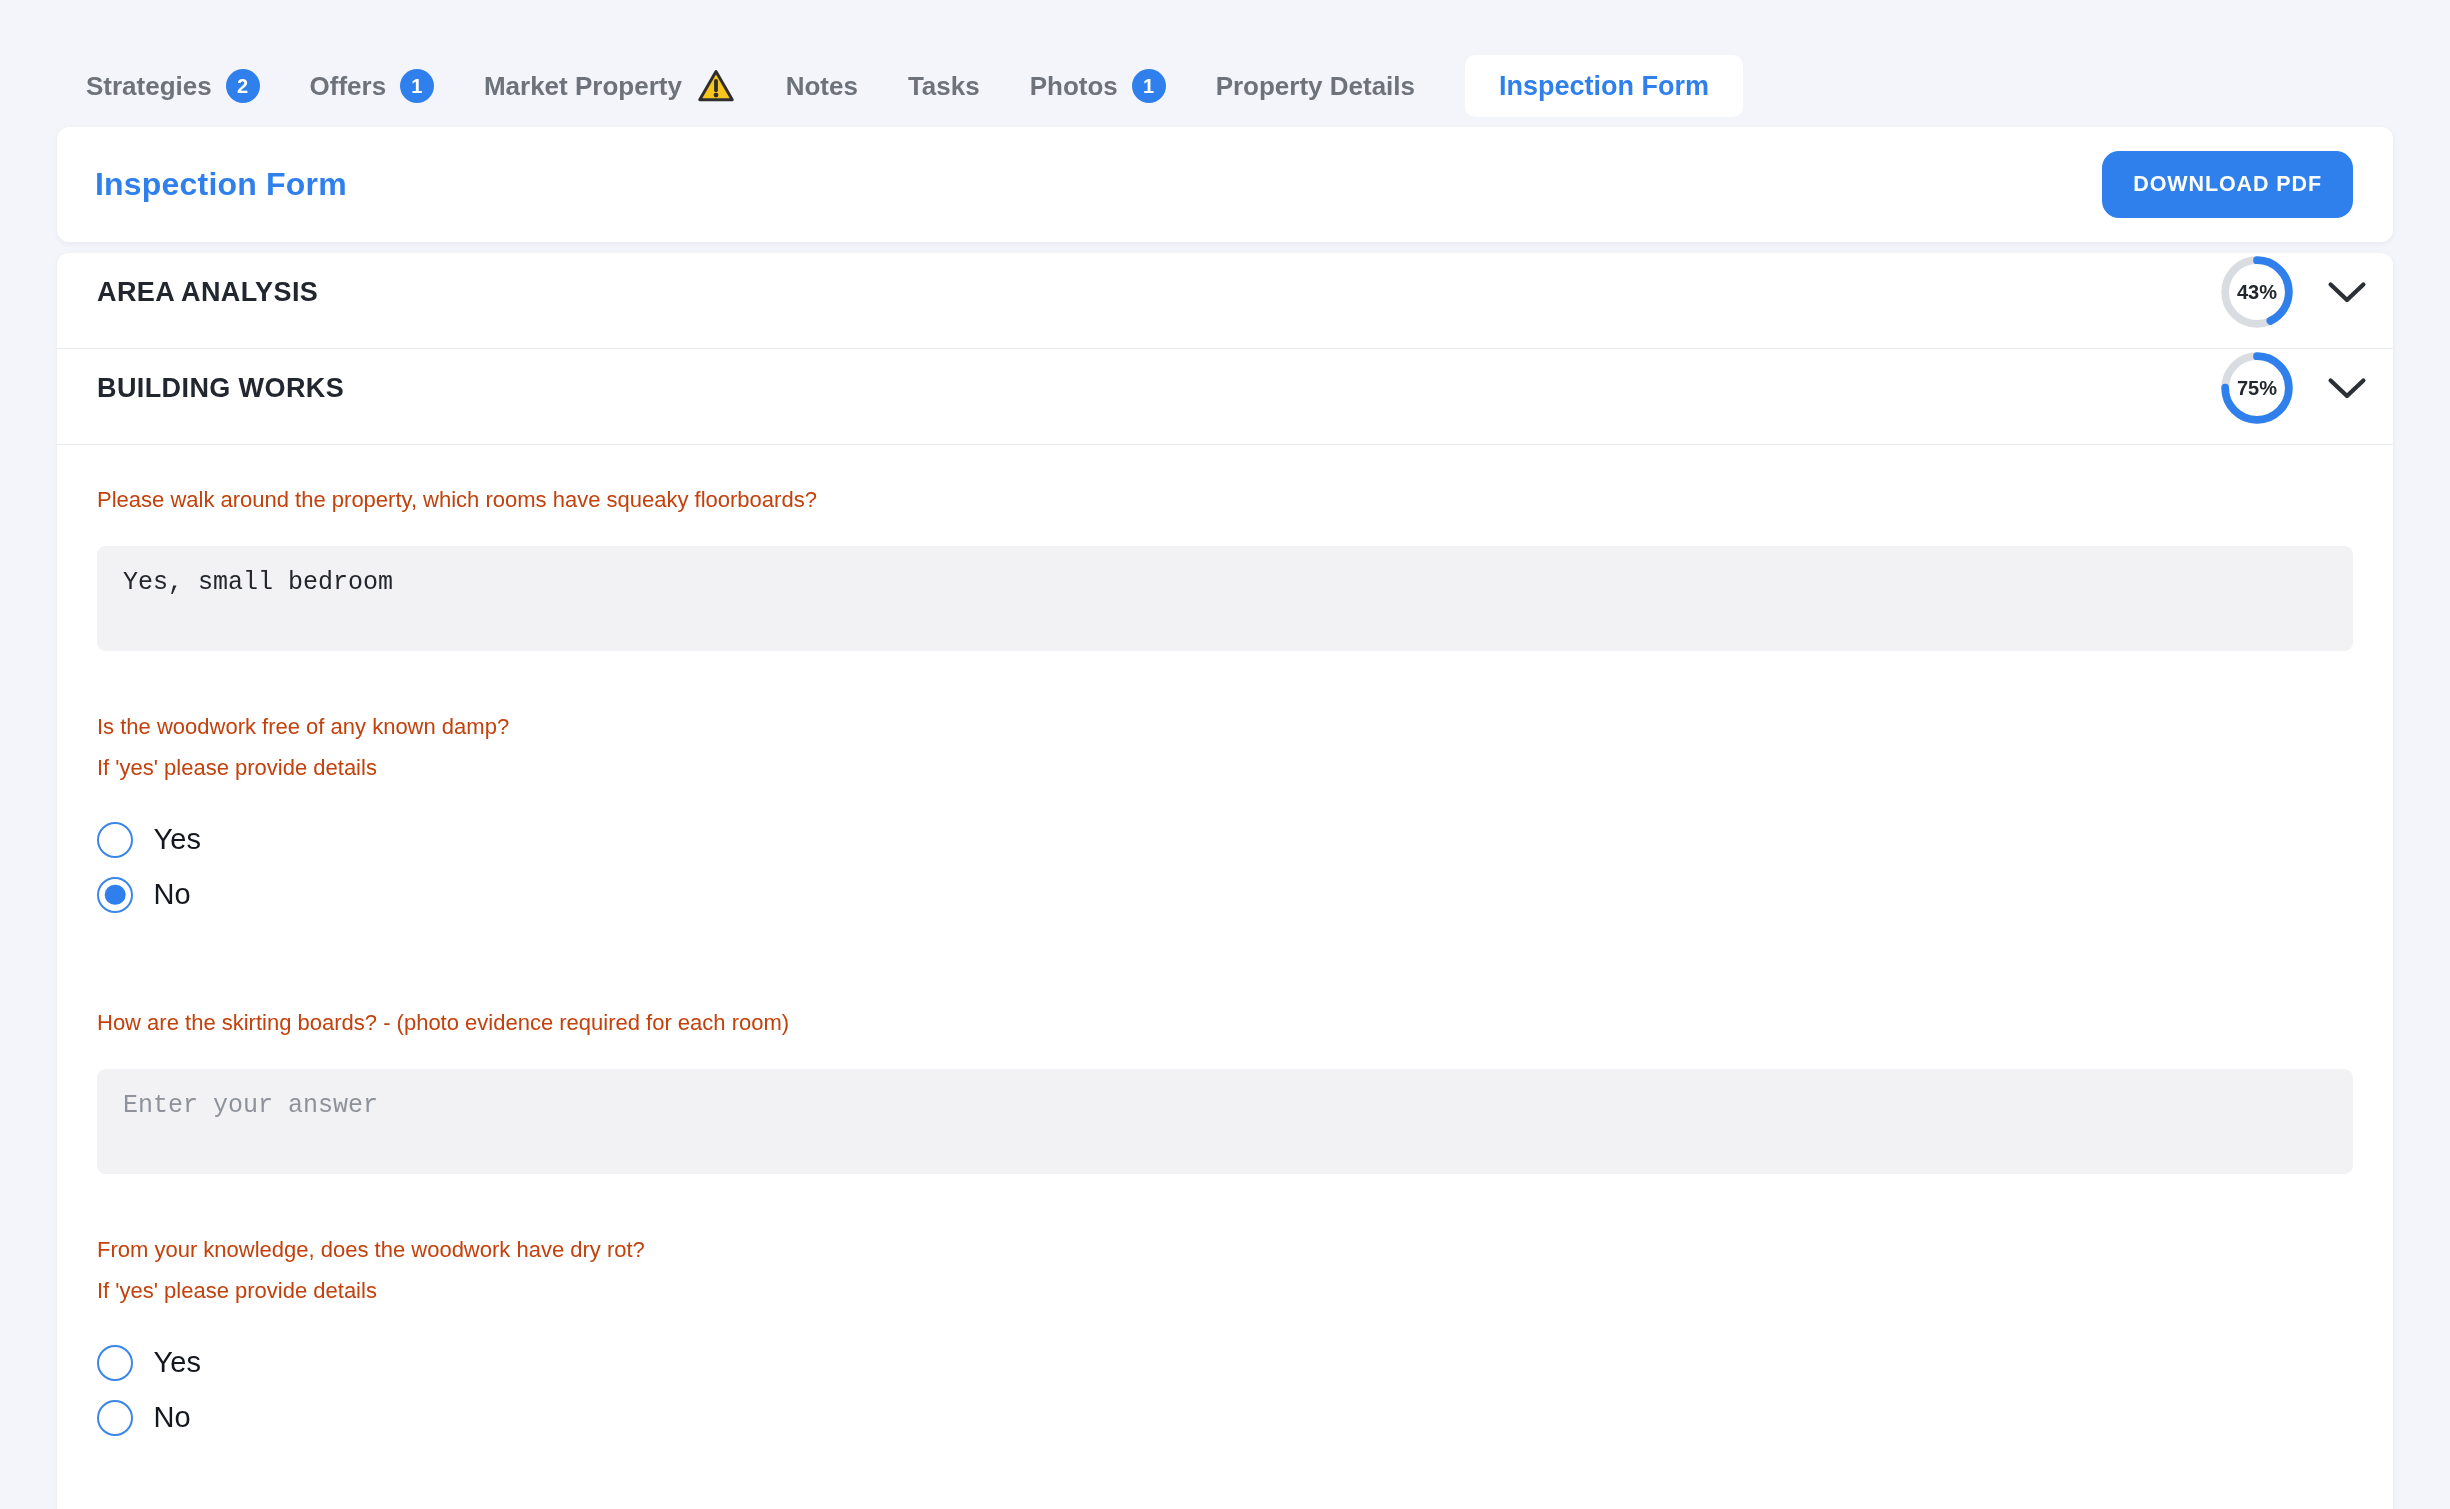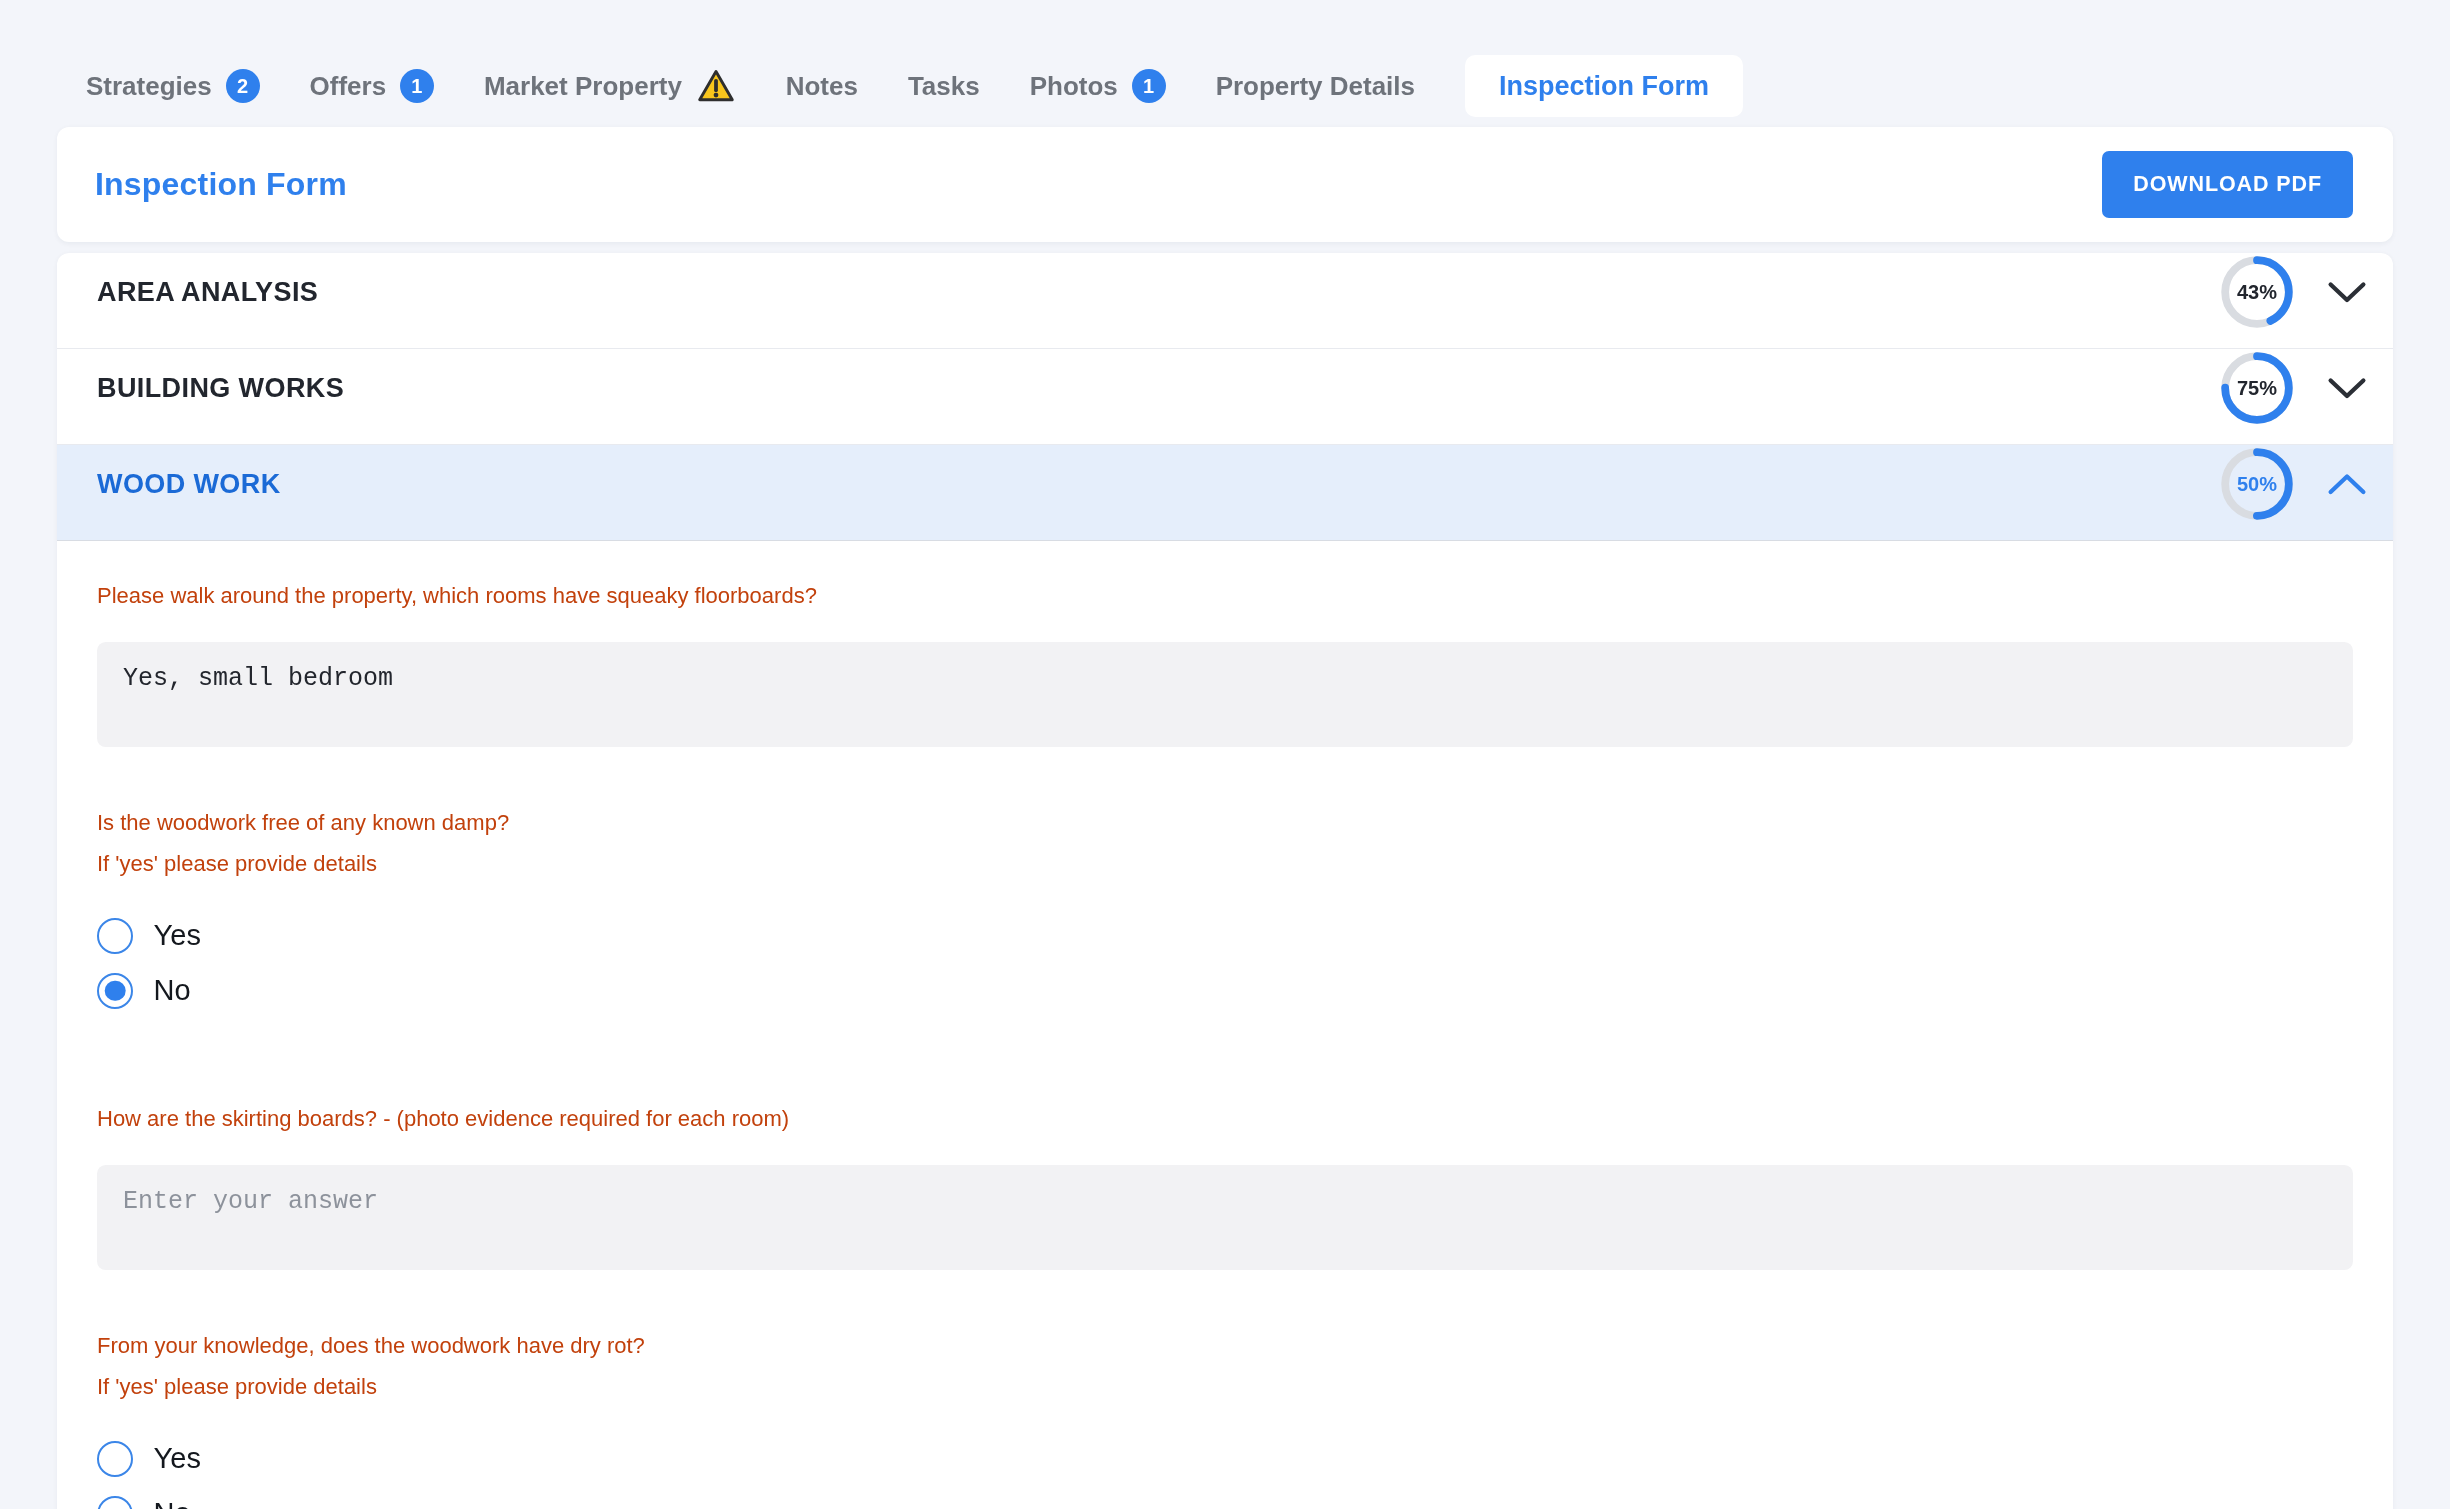"DOWNLOAD PDF" .download-btn { border-radius: 7px -> 17px }
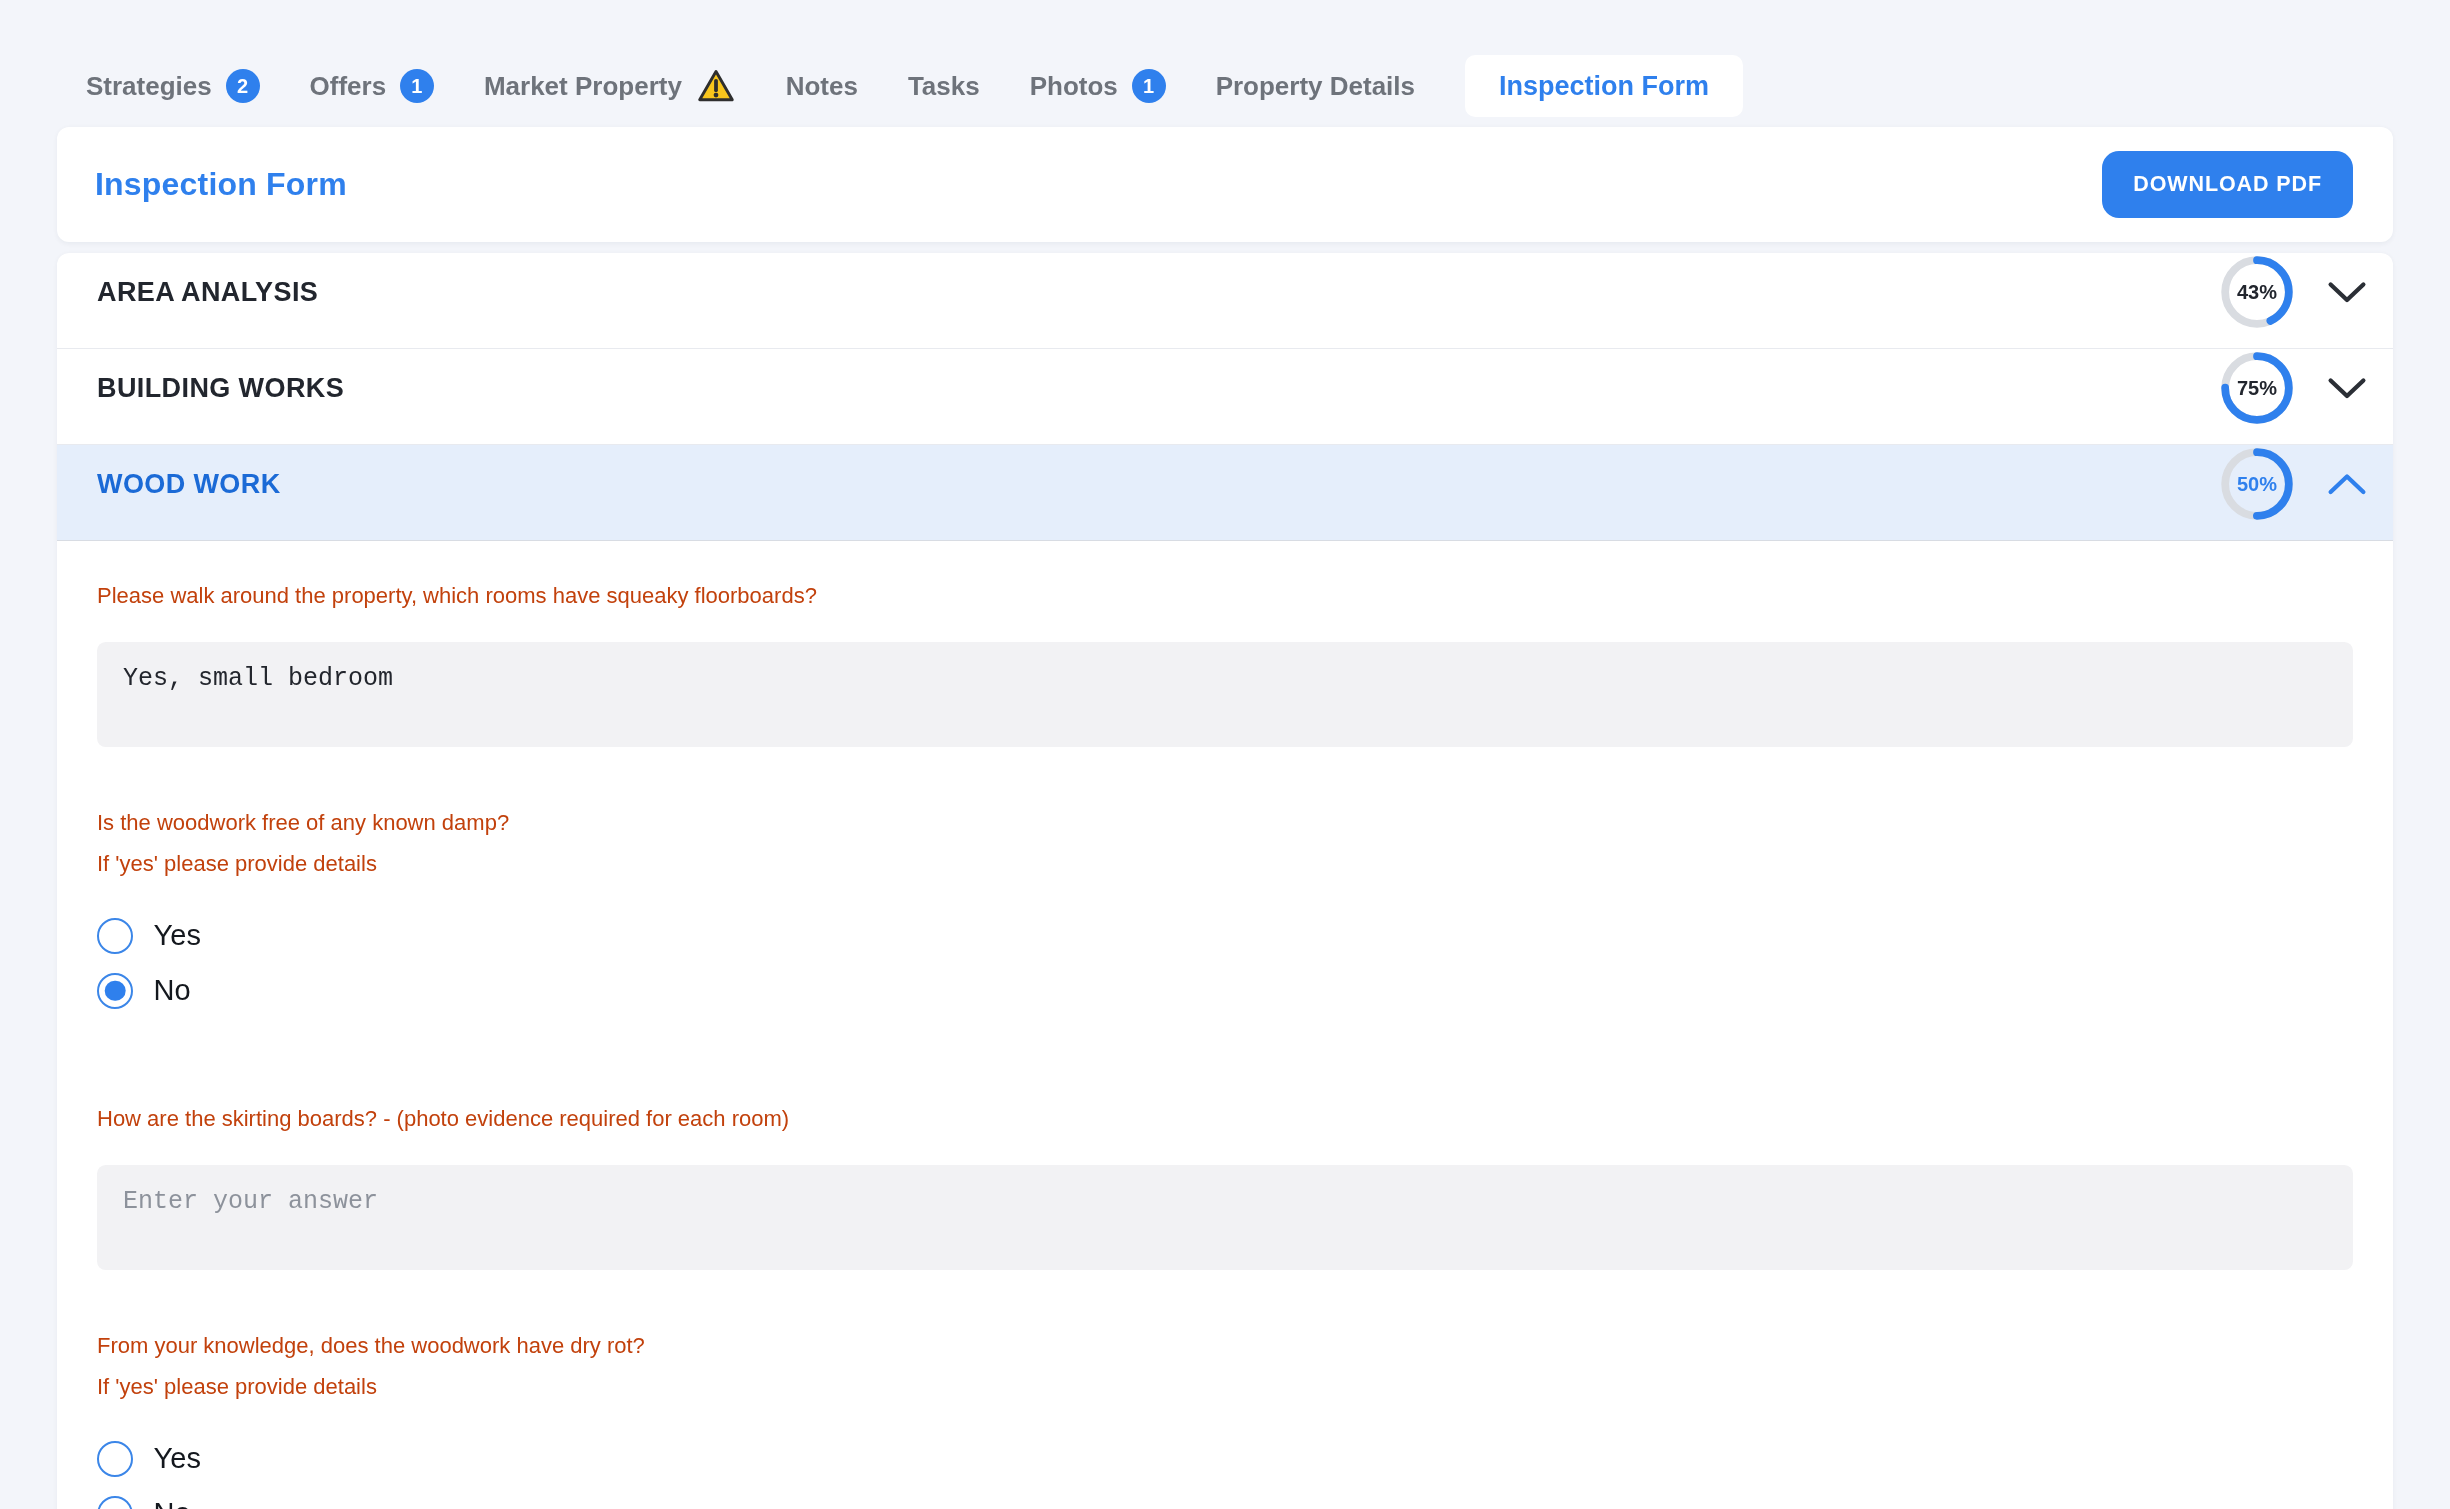"WOOD WORK" div.acc-row { html: <div> <div>WOOD WORK</div> <div> <div><svg> <circle></circle> <circle></circle> </svg><span>50%</span></div> <span> <svg> <path></path> </svg> </span> </div> </div> -> none }
